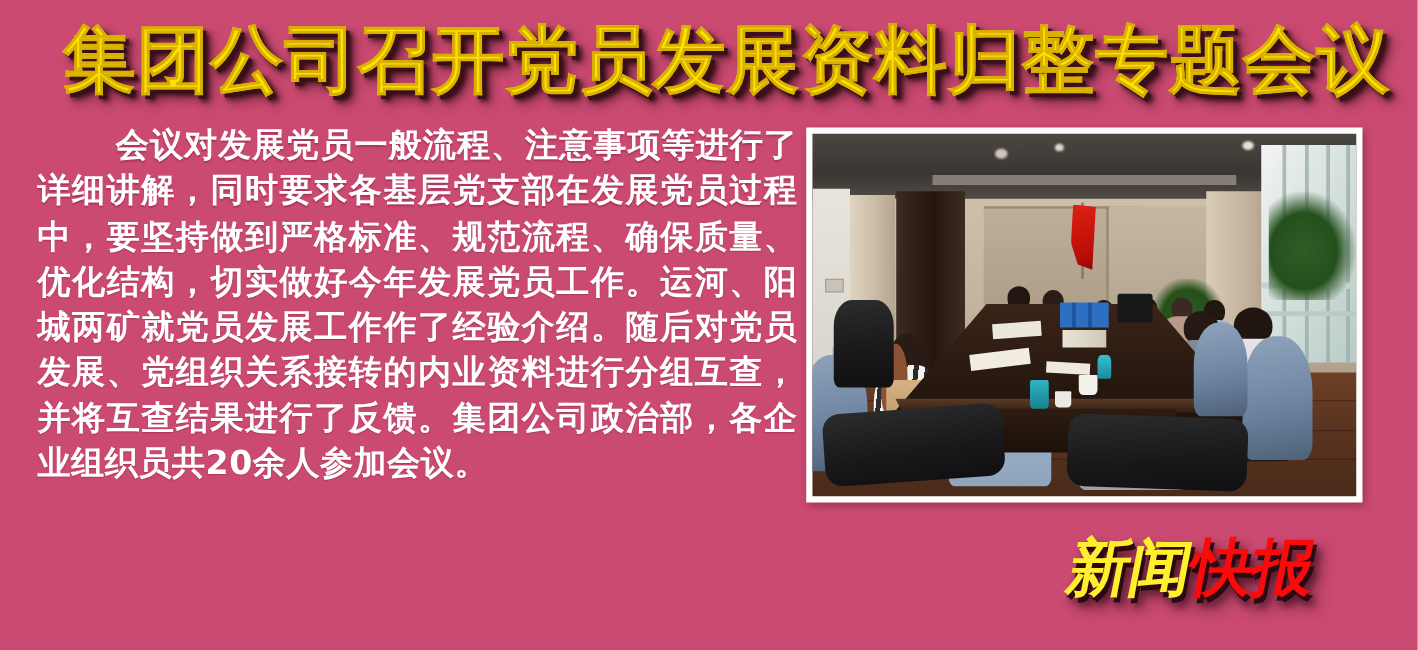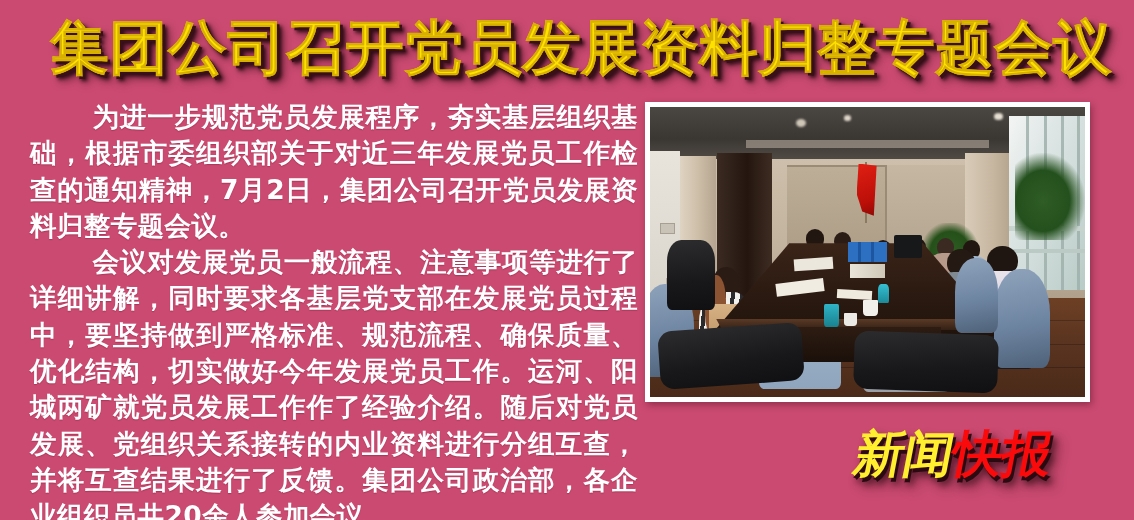"为进一步规范党员发展程序，夯实基层组织基础，根据市委组织部关于对近三年发展党员工" p.para { html: <p><span></span><span>为进一步规范党员发展程序，夯实基层组织基础，根据市委组织部关于对近三年发展党员工作检查的通知精神，7月2日，集团公司召开党员发展资料归整专题会议。</span></p> -> none }
